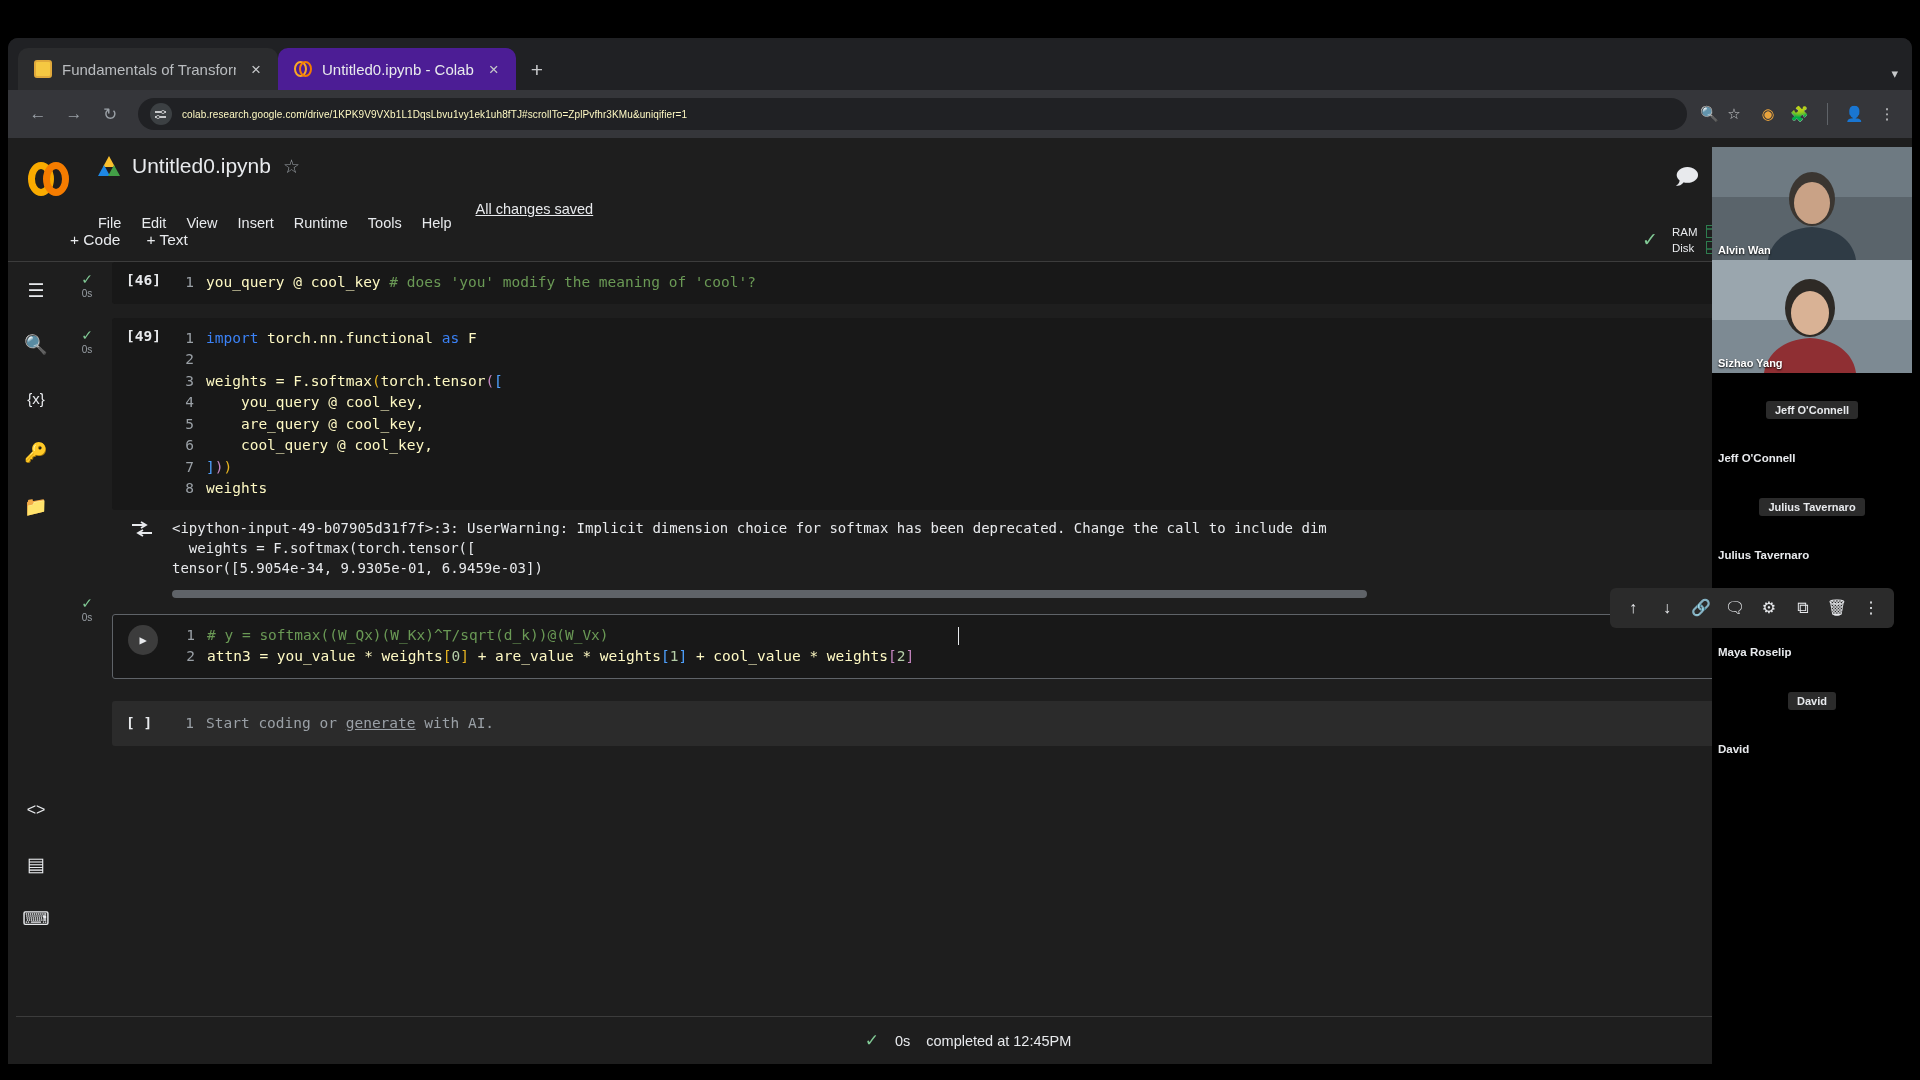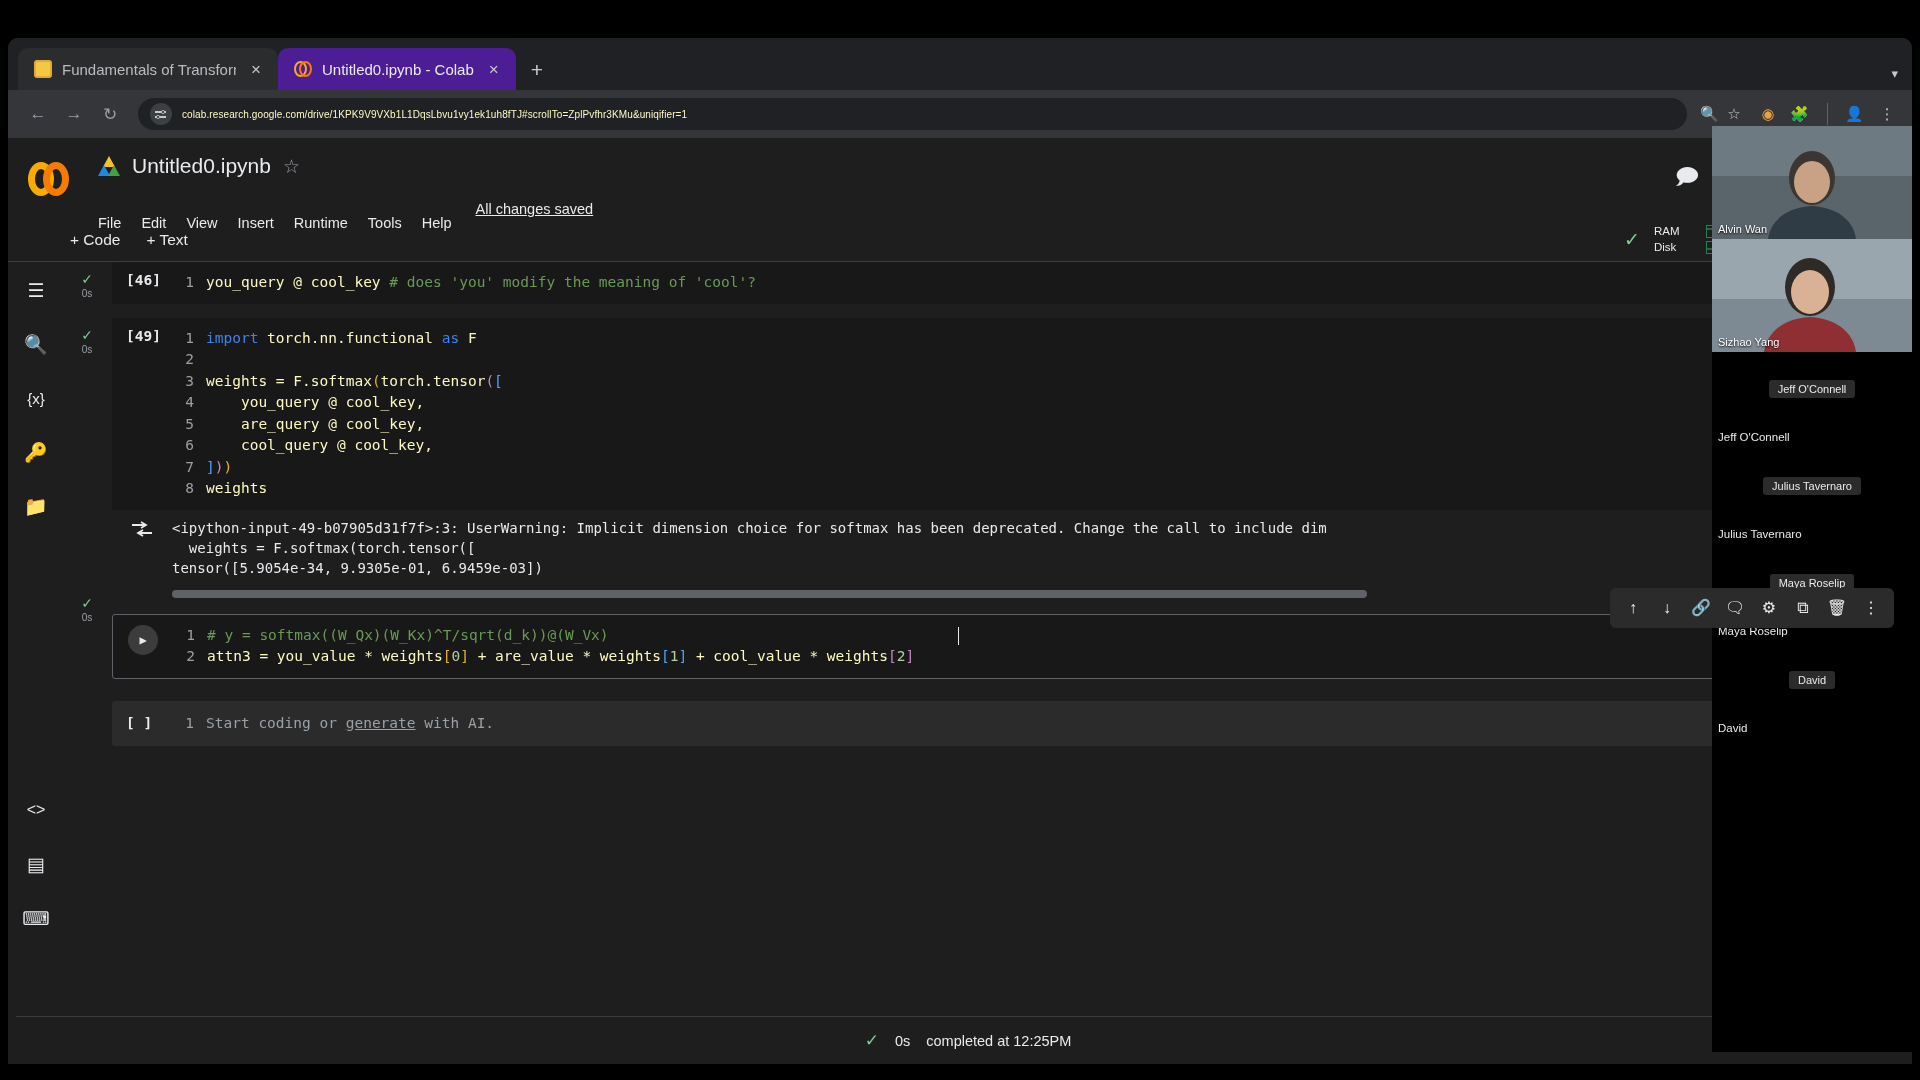"RAM" .rd-row { align-items: none -> center; gap: 24px -> 6px }
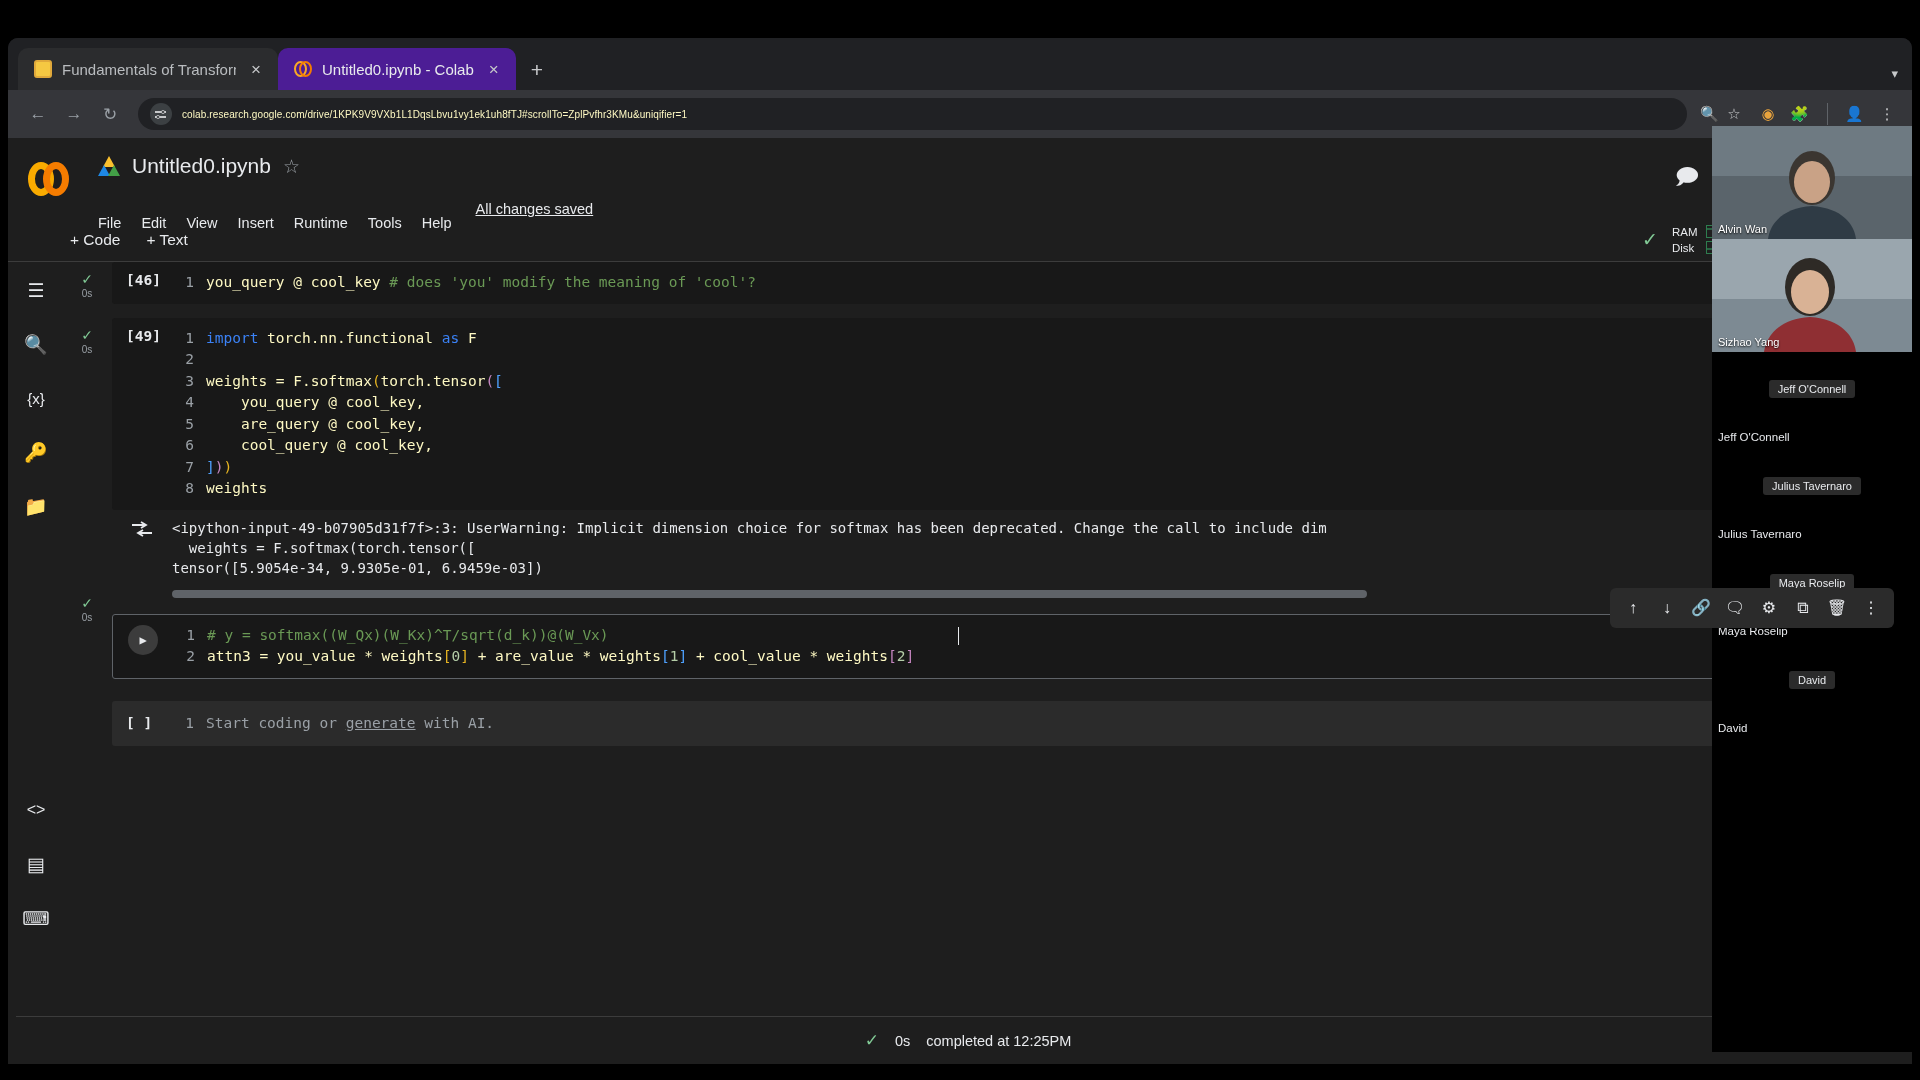"Alvin Wan" div.vpanel { font-weight: none -> bold; top: 88px -> 109px }
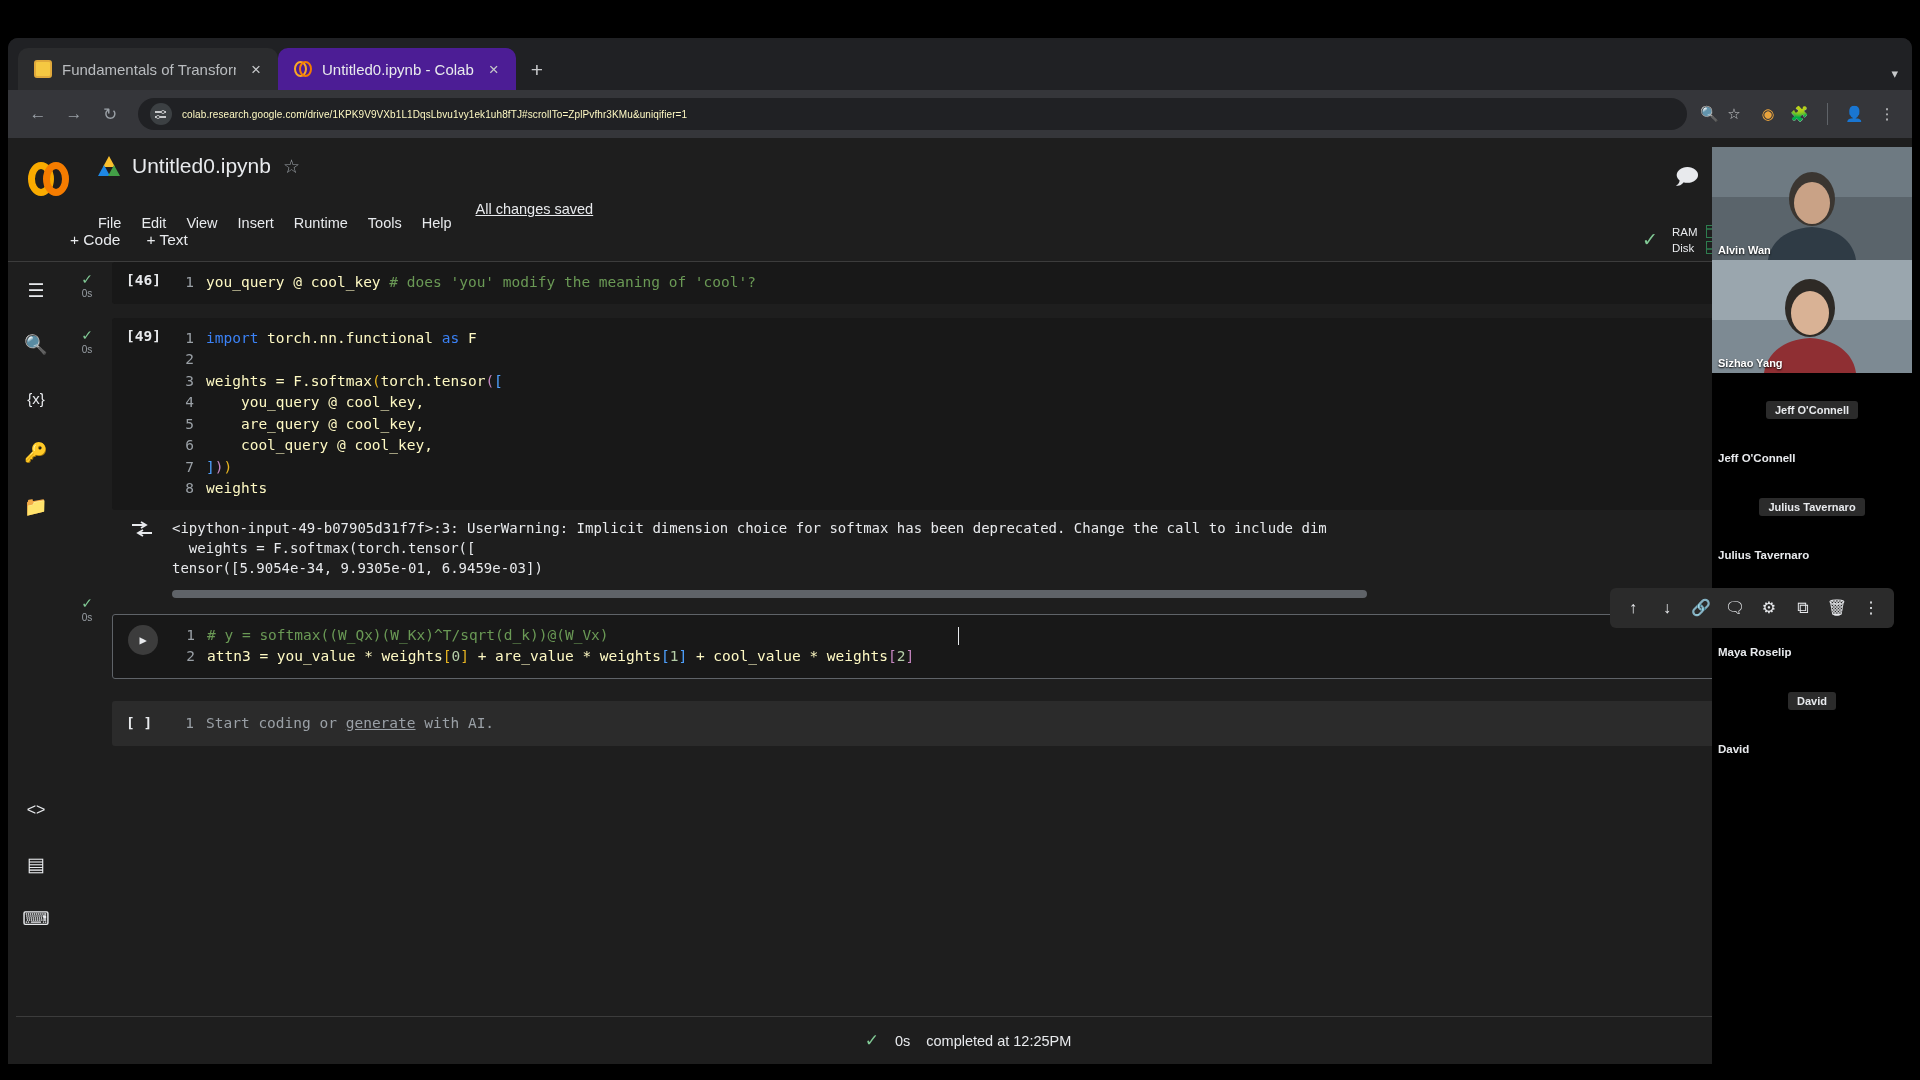"completed at 12:25PM" span.sb-txt { text: 12:25PM -> 12:45PM }
